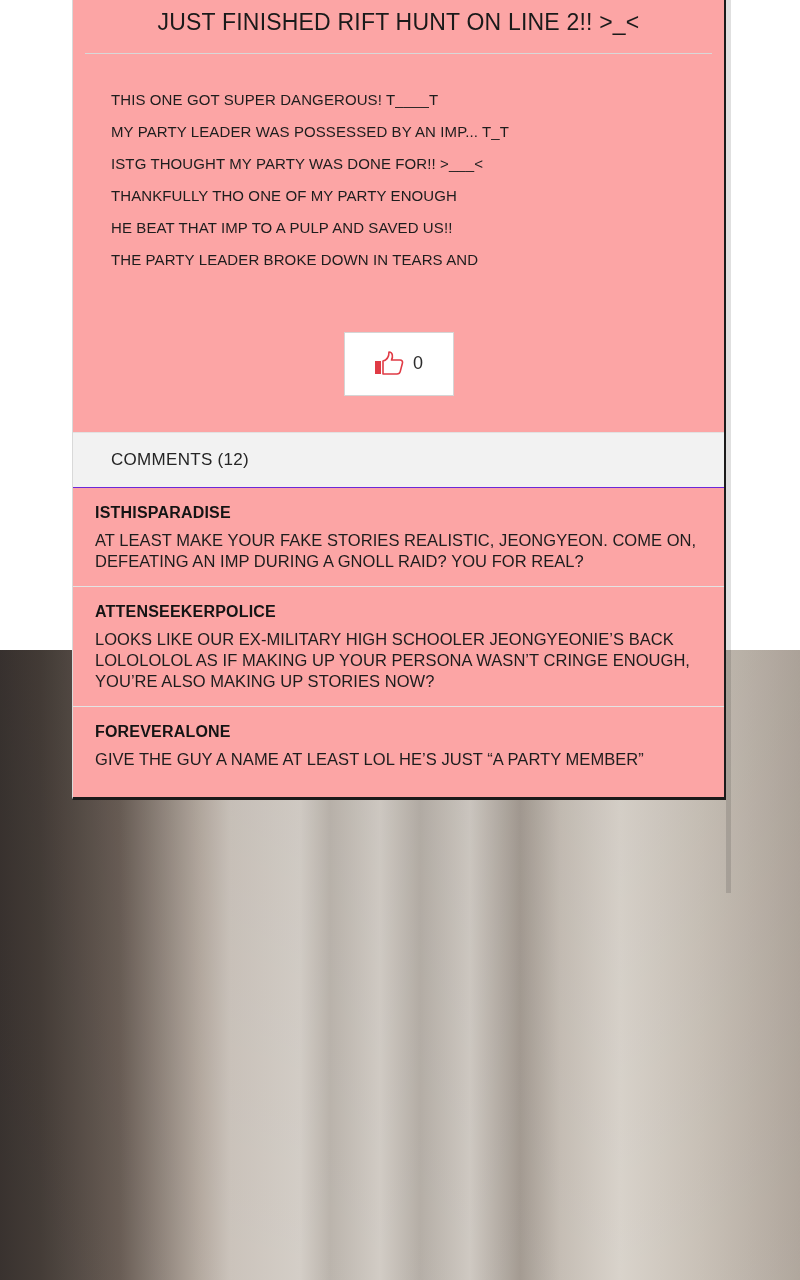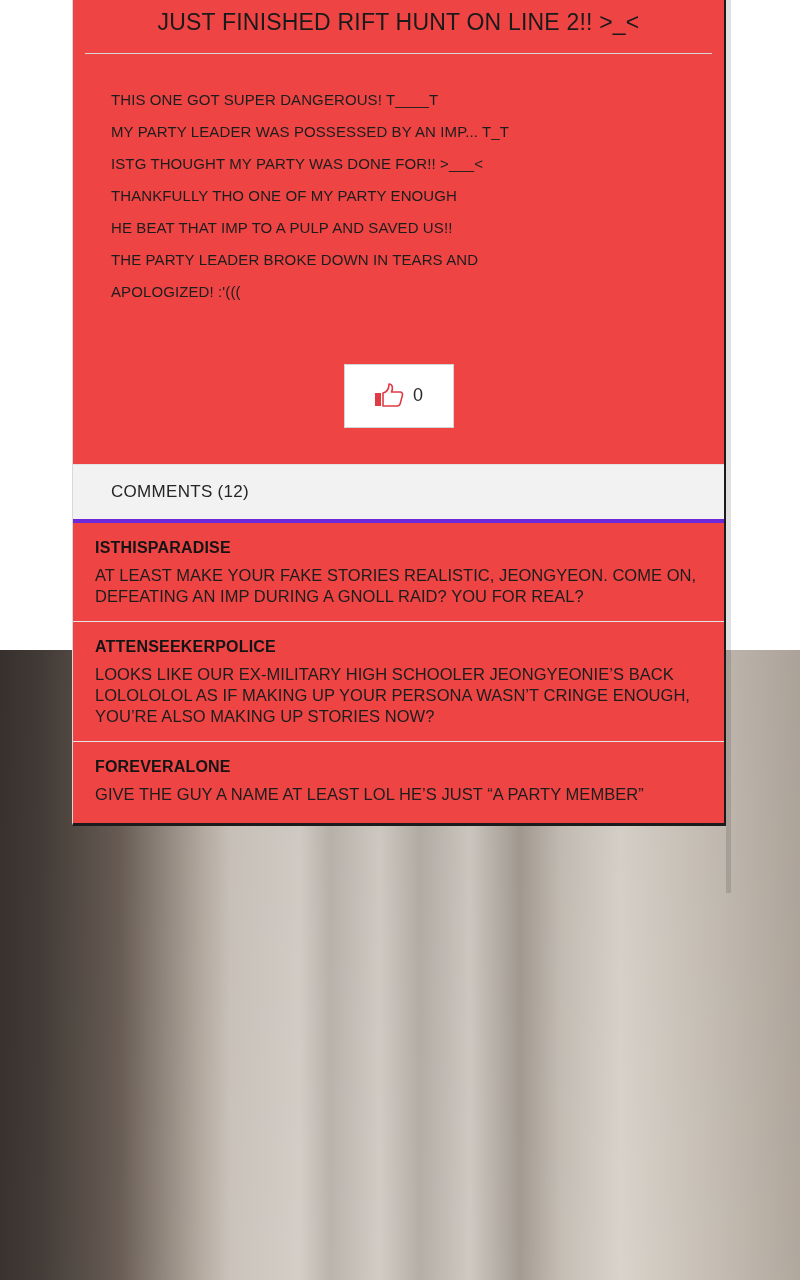"JUST FINISHED RIFT HUNT ON" .post-card { background: #ef4444 -> #fca5a5; padding-bottom: 4px -> 13px }
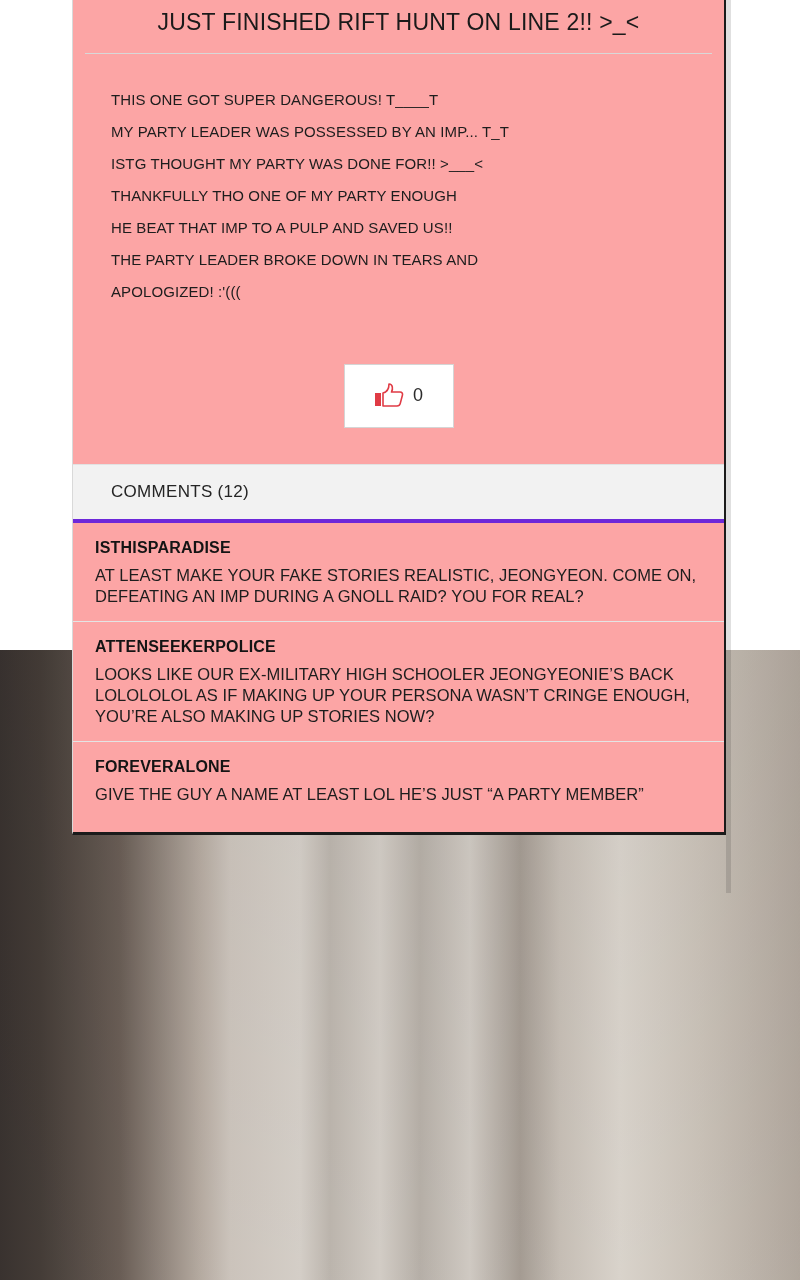"APOLOGIZED! :'(((" p { html: <p>APOLOGIZED! :'(((</p> -> none }
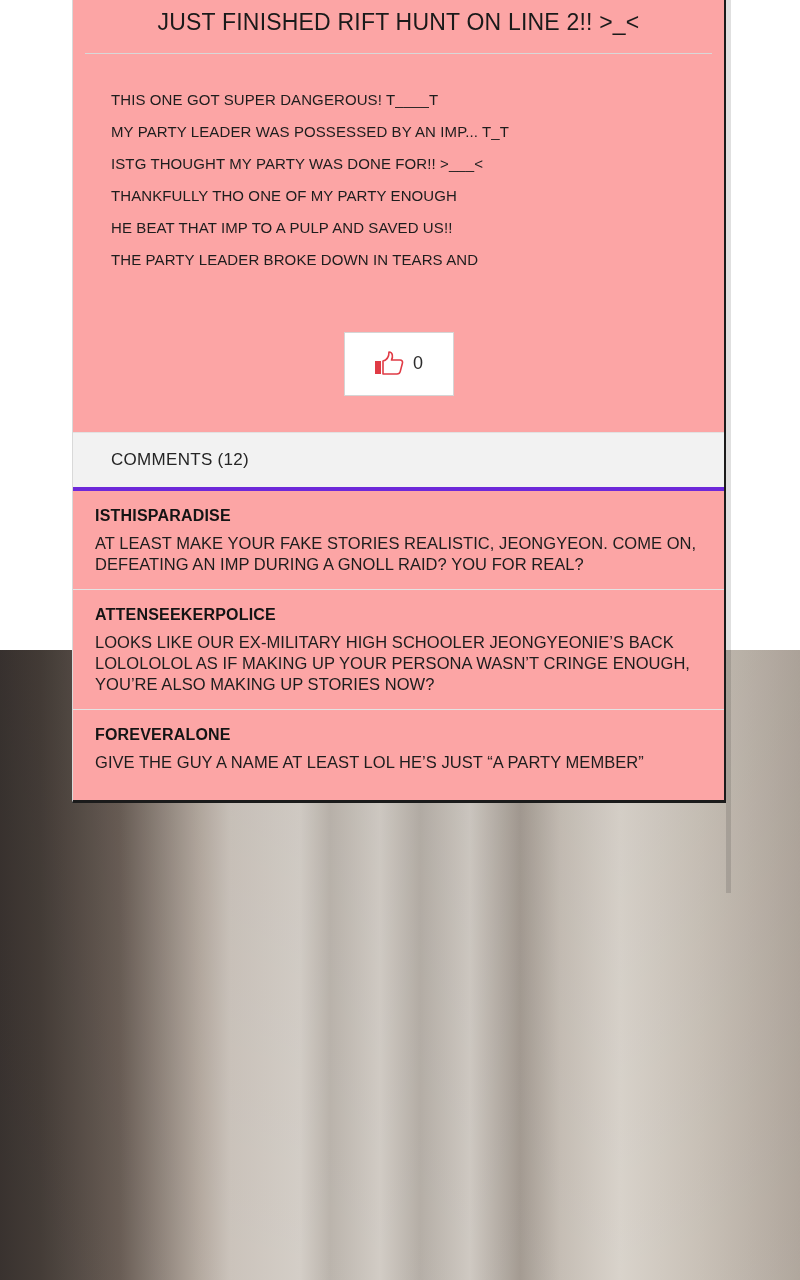"COMMENTS (12)" .comments-header { border-bottom: 4px solid #6d28d9 -> 1px solid #6d28d9 }
